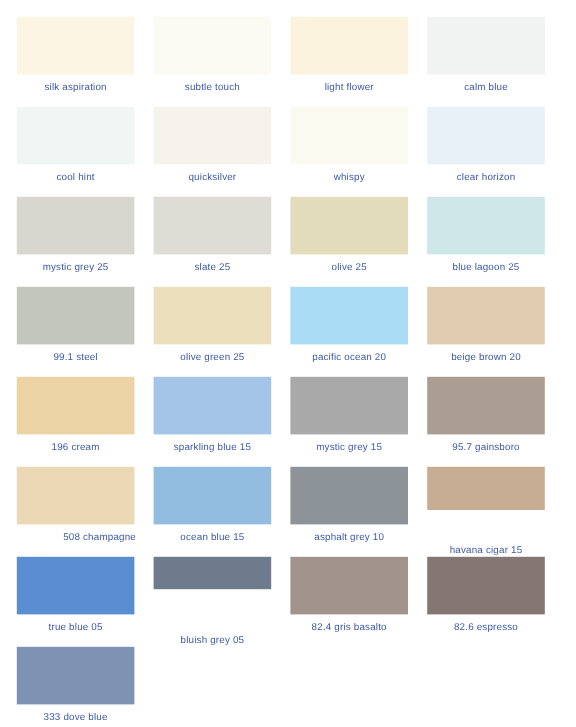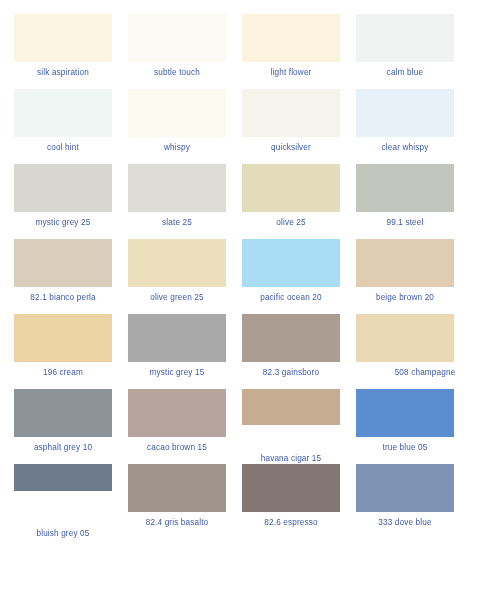"whispy" div.swatch-cell { order: before "quicksilver" -> after "quicksilver" }
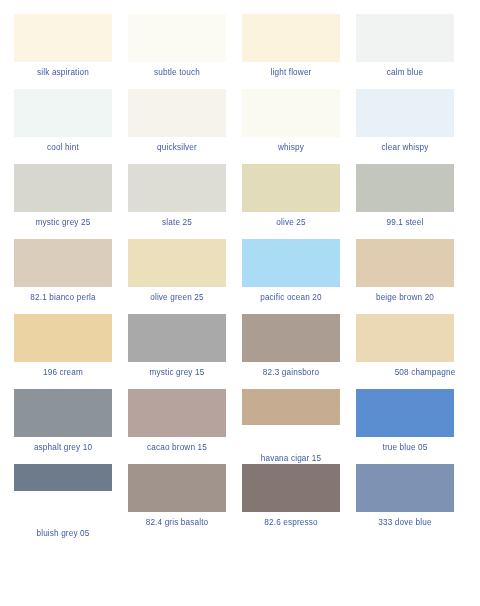"clear whispy" div.swatch-label { text: whispy -> horizon }
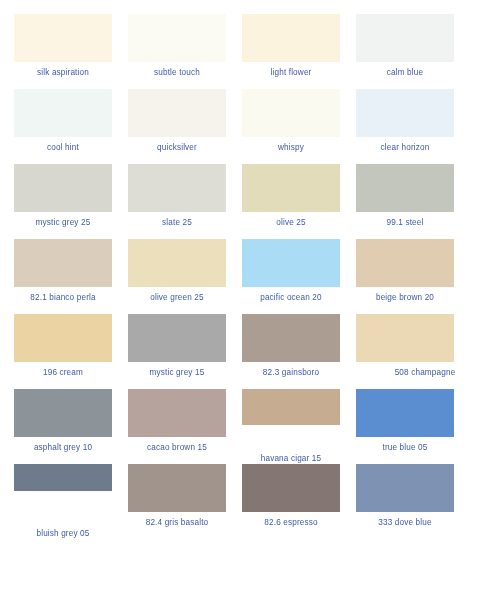"blue lagoon 25" div.swatch-cell { html: none -> <div> <div></div> <div>blue lagoon 25</div> </div> }
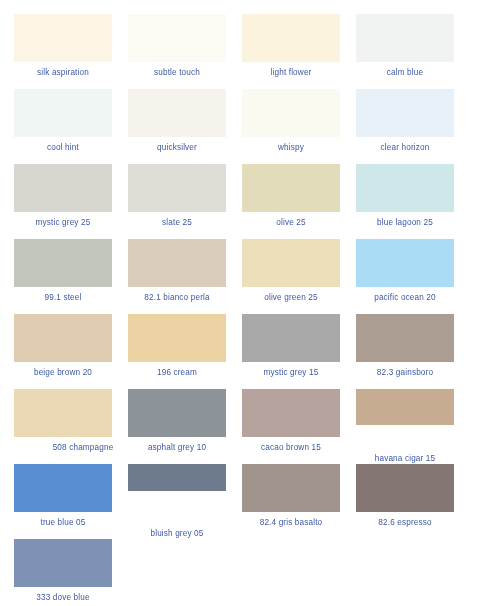"82.1 bianco perla" div.swatch-cell { html: <div> <div></div> <div>82.1 bianco perla</div> </div> -> none }
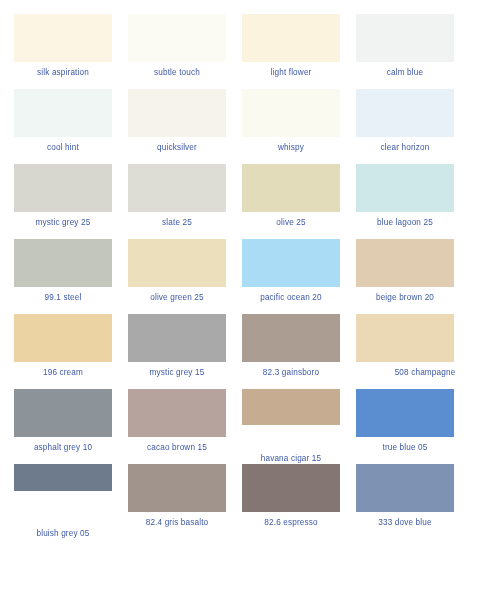"sparkling blue 15" div.swatch-cell { html: none -> <div> <div></div> <div>sparkling blue 15</div> </div> }
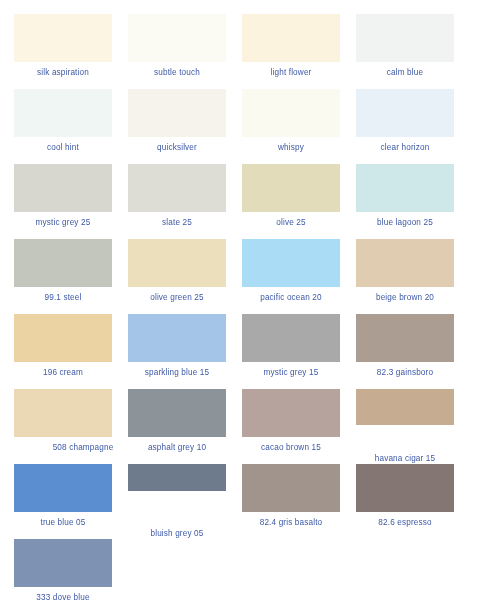"82.3 gainsboro" div.swatch-label { text: 82.3 -> 95.7 }
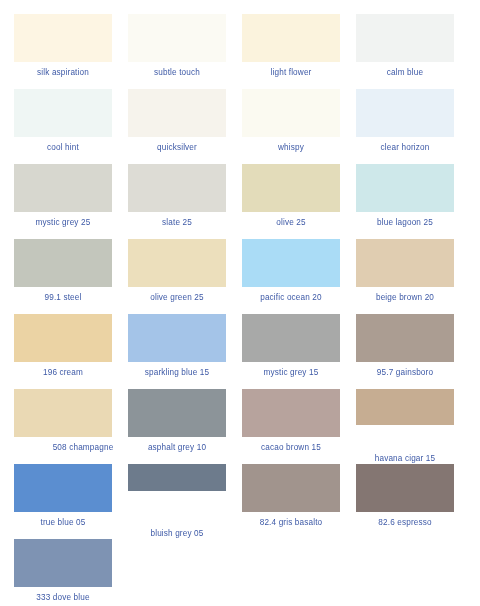"ocean blue 15" div.swatch-cell { html: none -> <div> <div></div> <div>ocean blue 15</div> </div> }
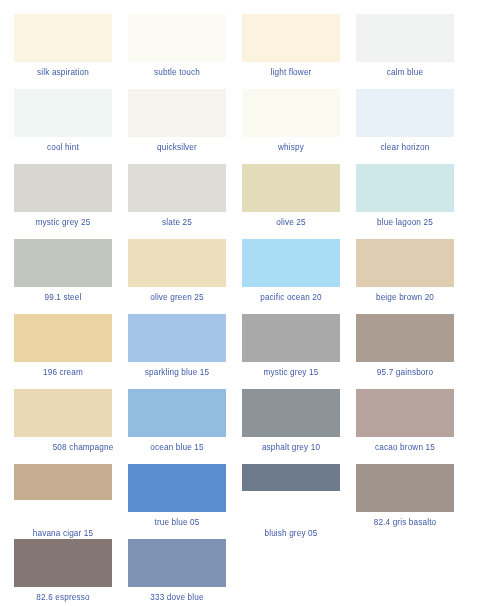"cacao brown 15" div.swatch-cell { html: <div> <div></div> <div>cacao brown 15</div> </div> -> none }
